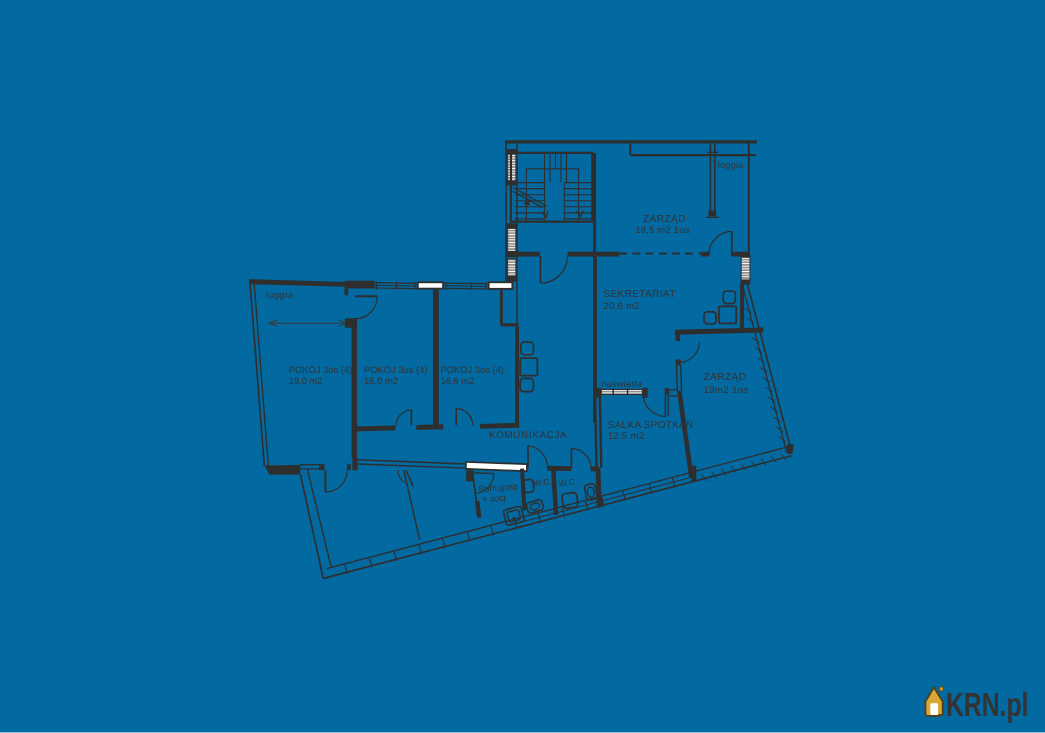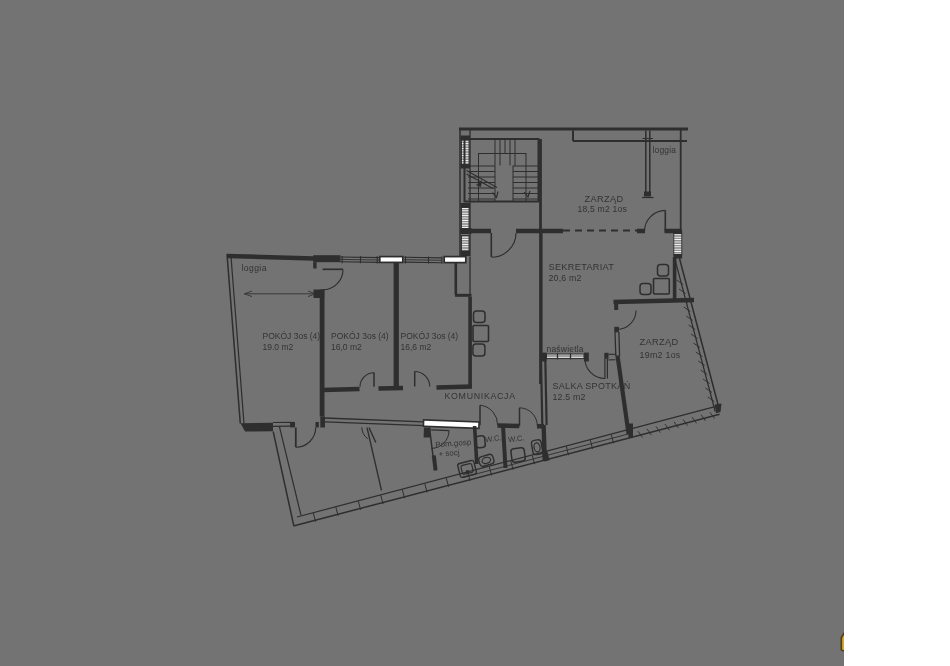"loggia" #page { background: #737373 -> #0369a1; width: 844px -> 950px }
